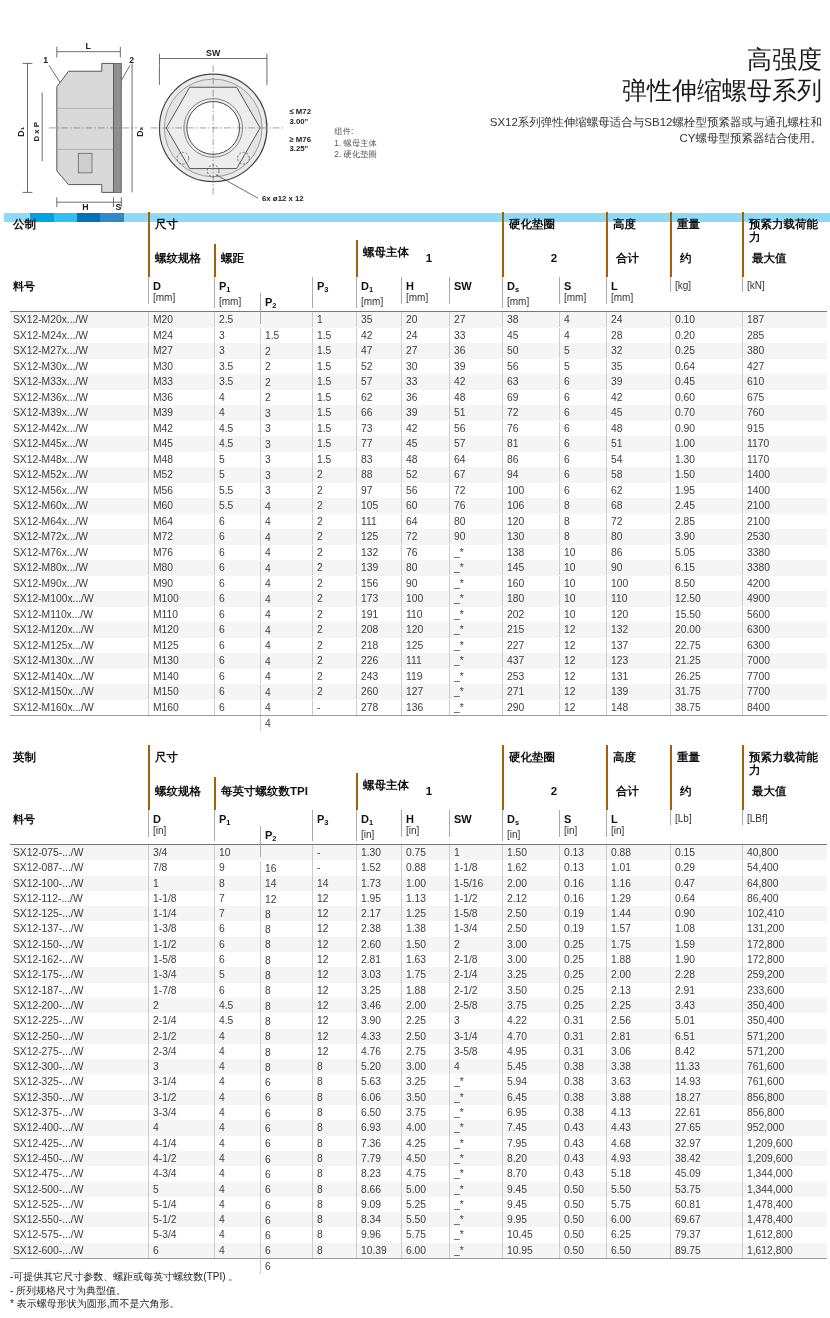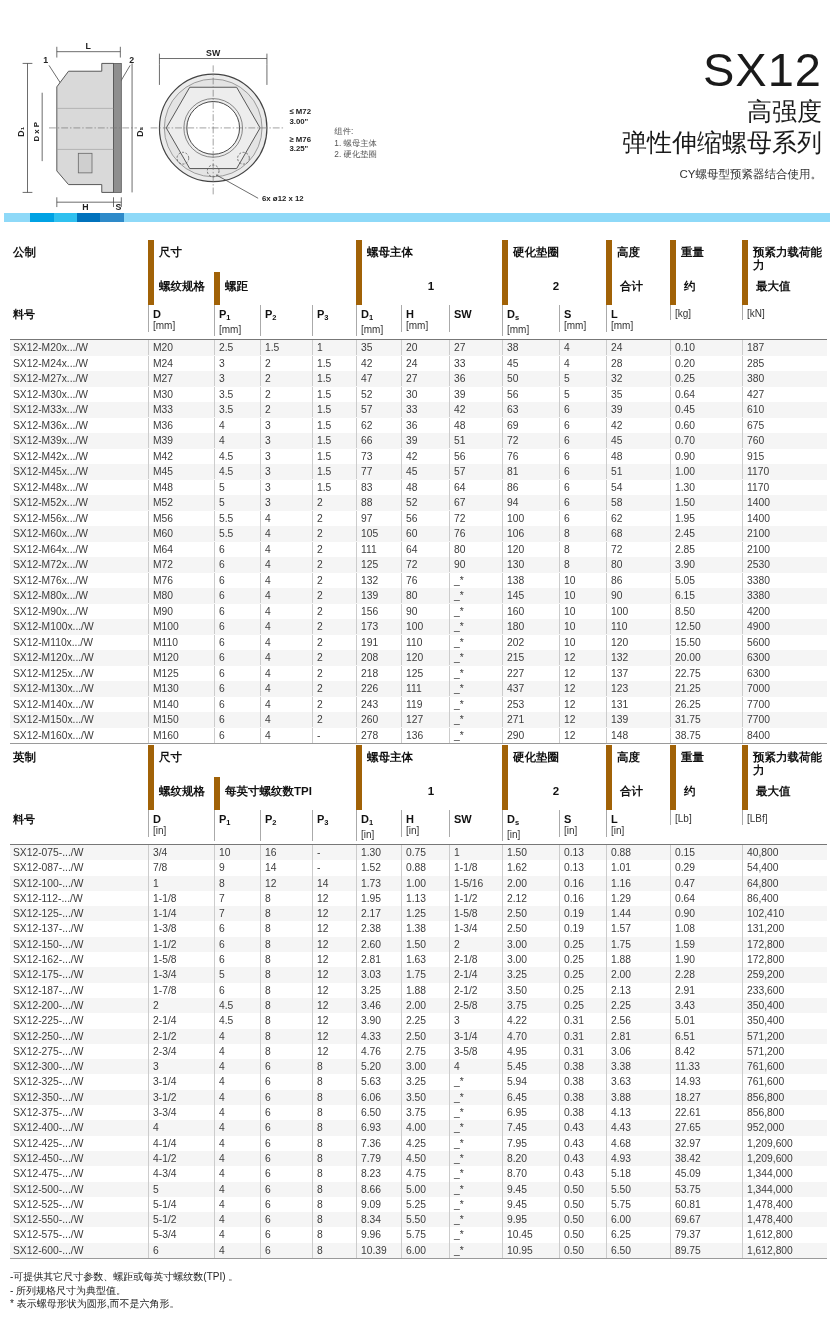"SX12" div.brand-title { html: <div>SX12</div> -> none }
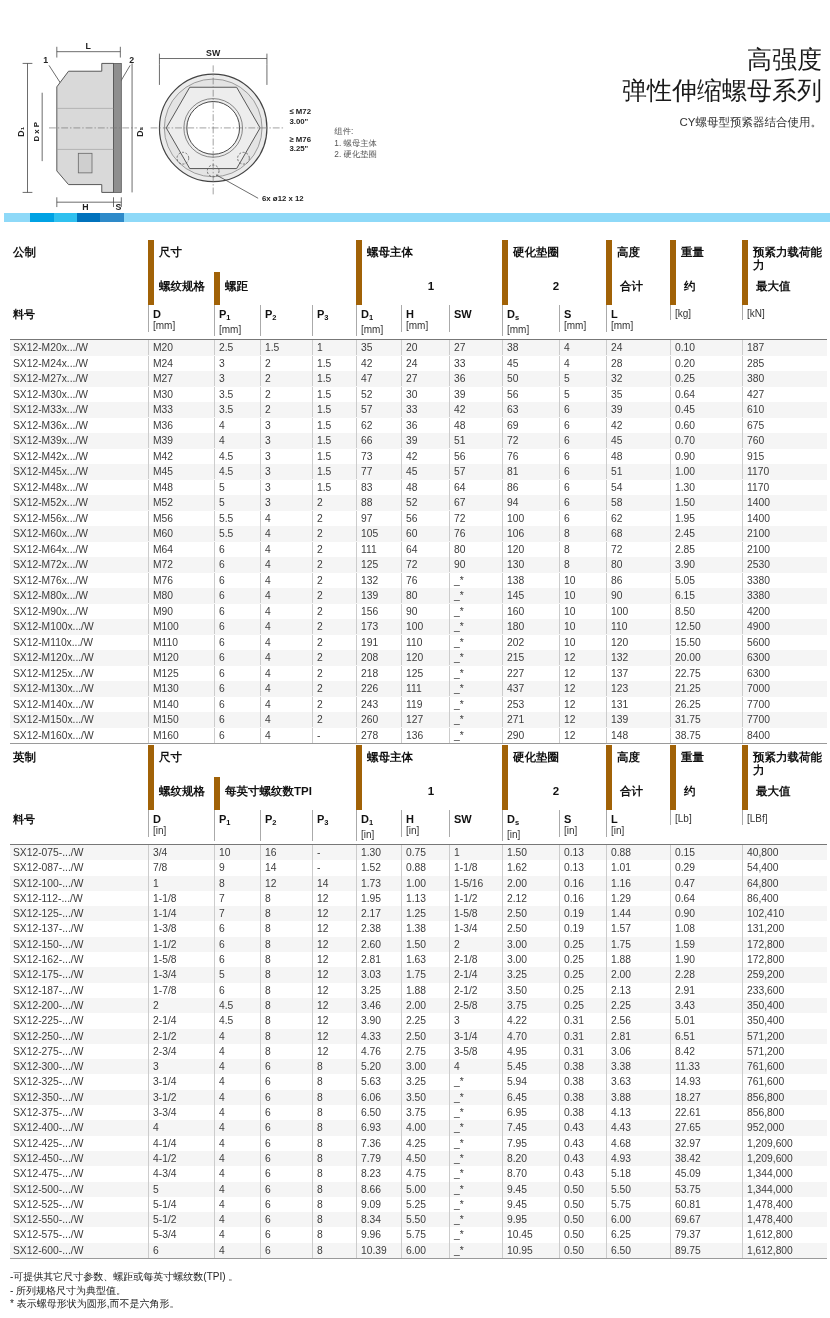"SX12系列弹性伸缩螺母适合与SB12螺栓型预紧器或与通孔螺柱和" div { html: none -> <div>SX12系列弹性伸缩螺母适合与SB12螺栓型预紧器或与通孔螺柱和</div> }
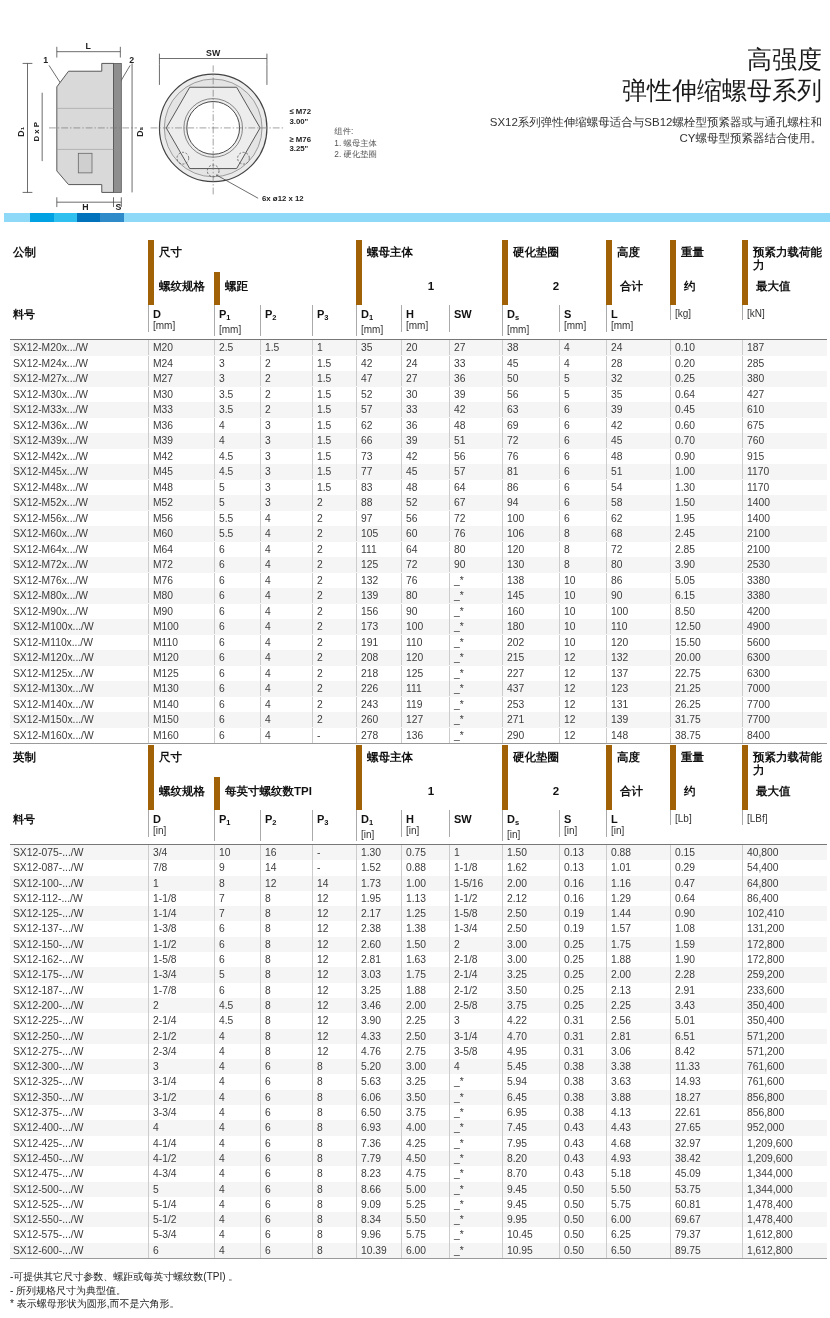"公制" .t1 { top: 240px -> 212px }
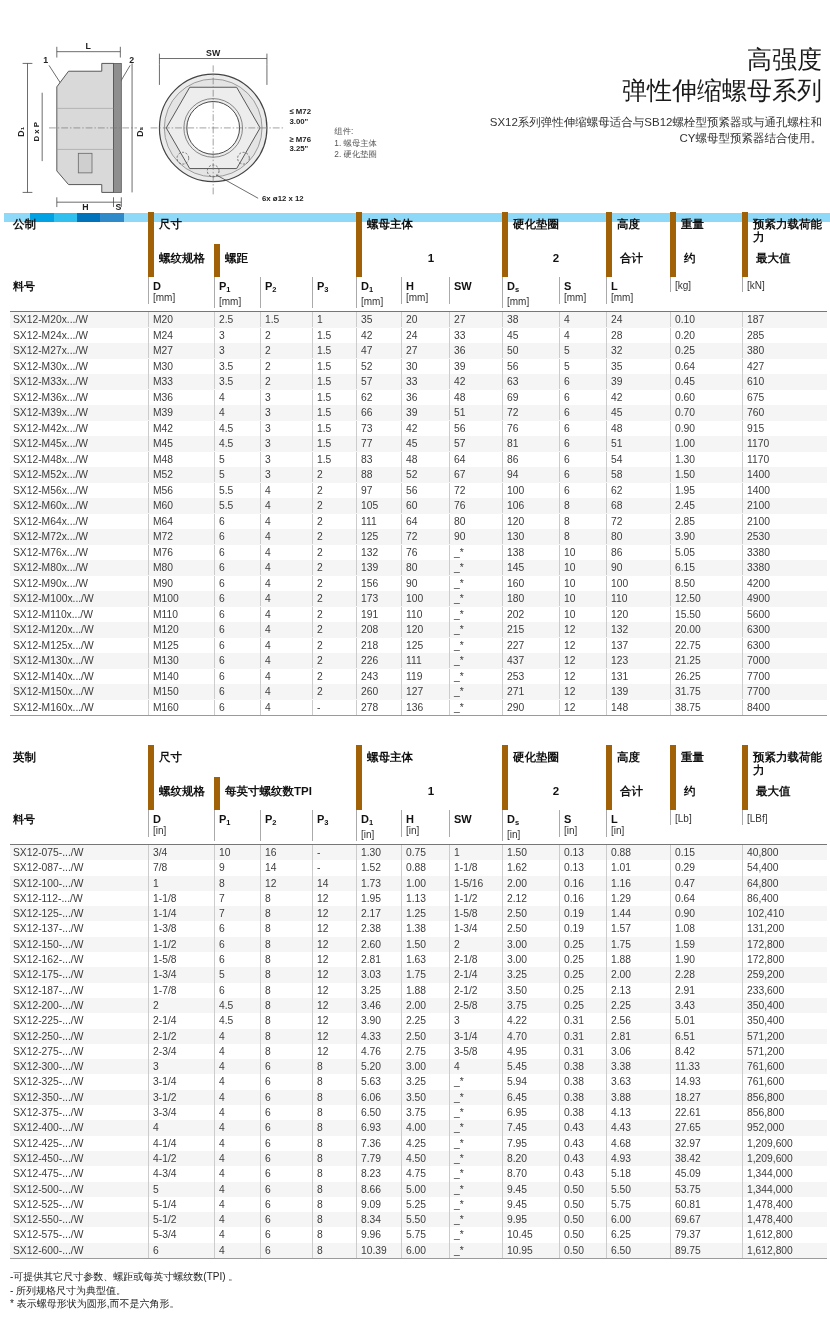"尺寸" .bl { border-left: 6px solid #a16207 -> 2px solid #a16207 }
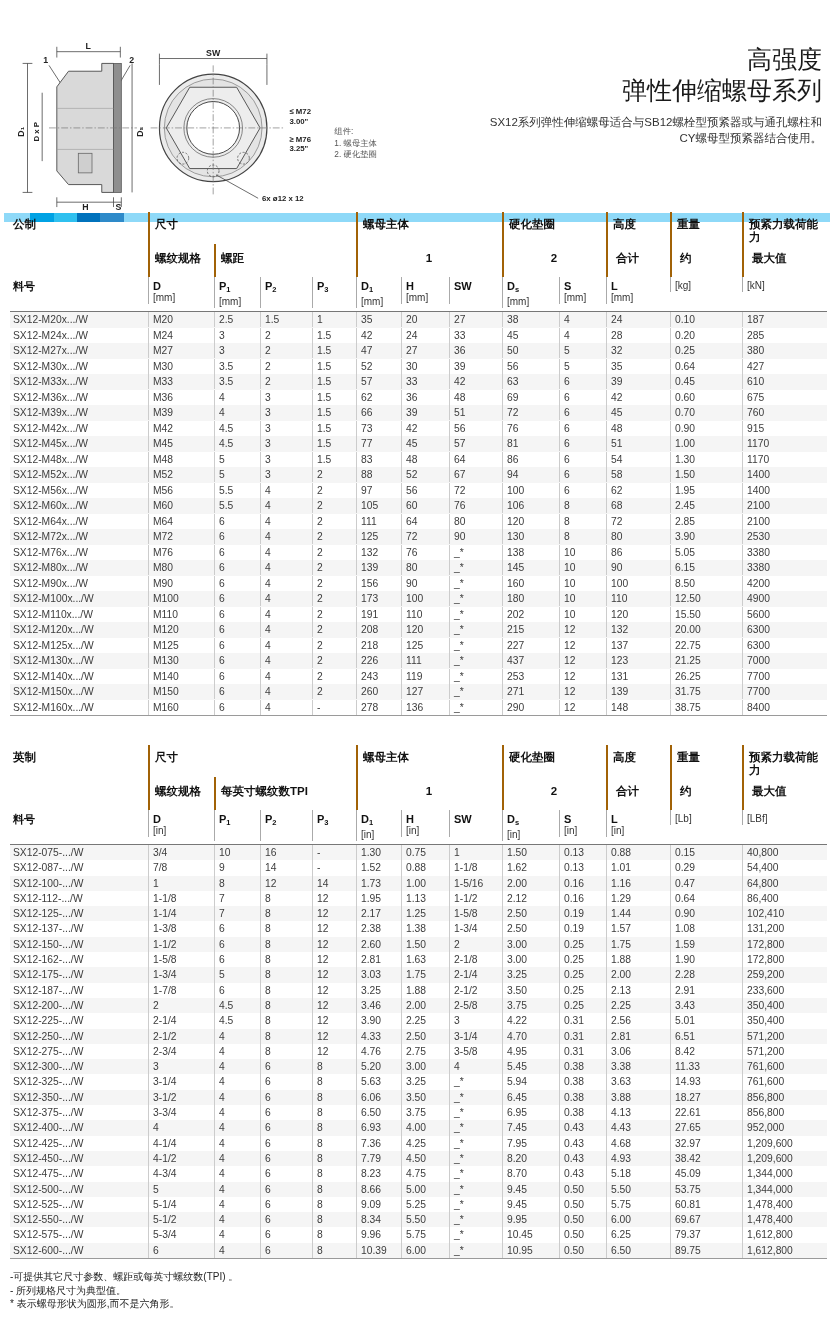"螺母主体" .g2 { margin-top: none -> 28px }
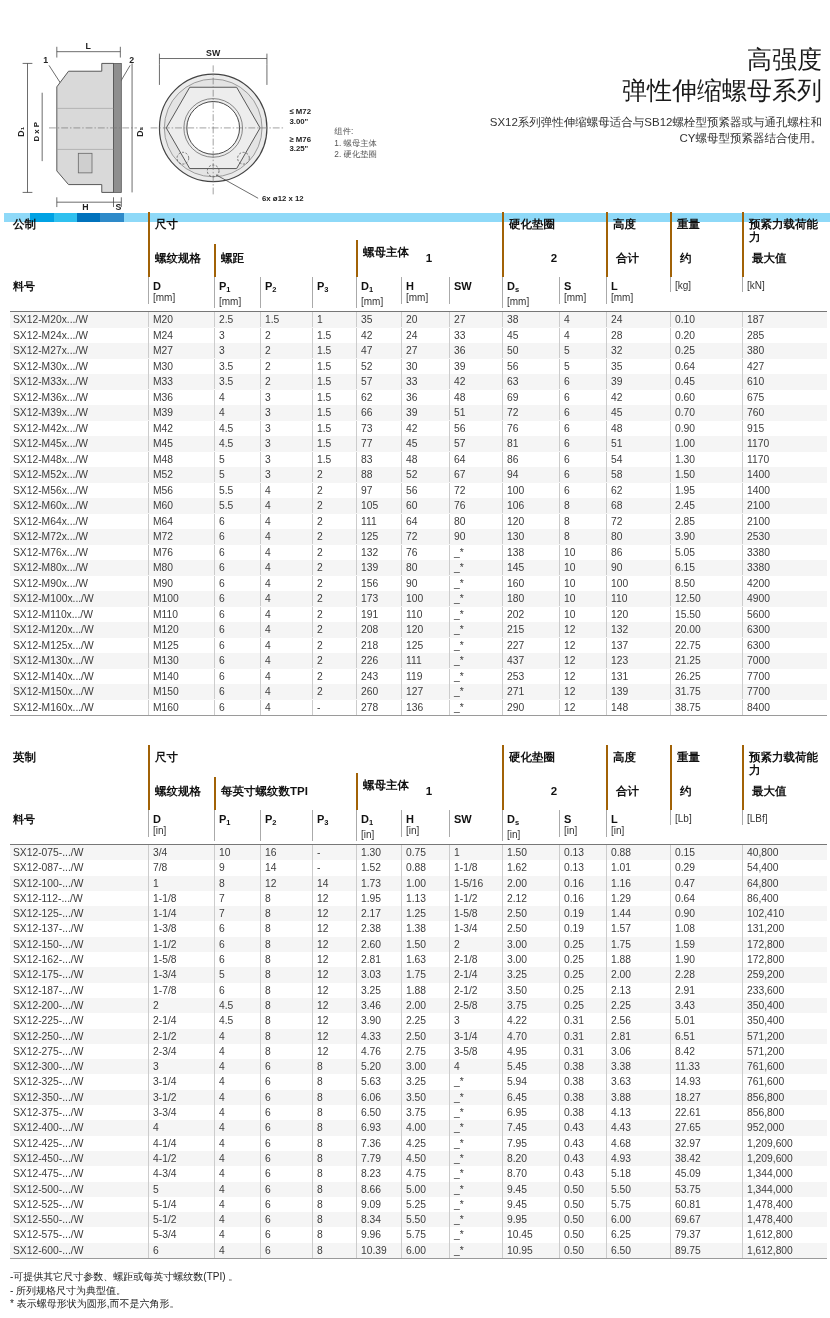"P2" .c3 { margin-top: none -> 16px }
